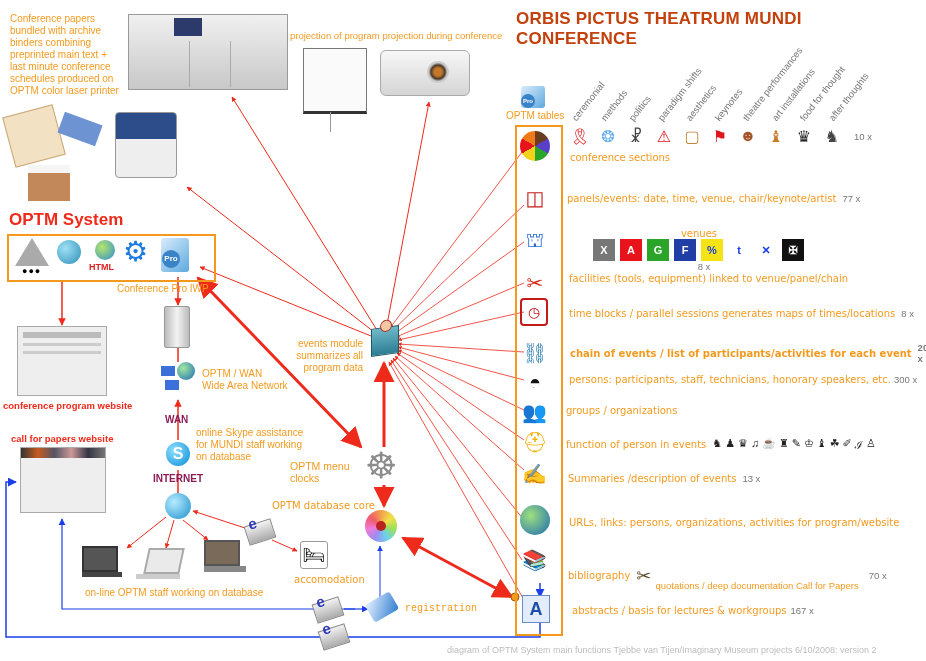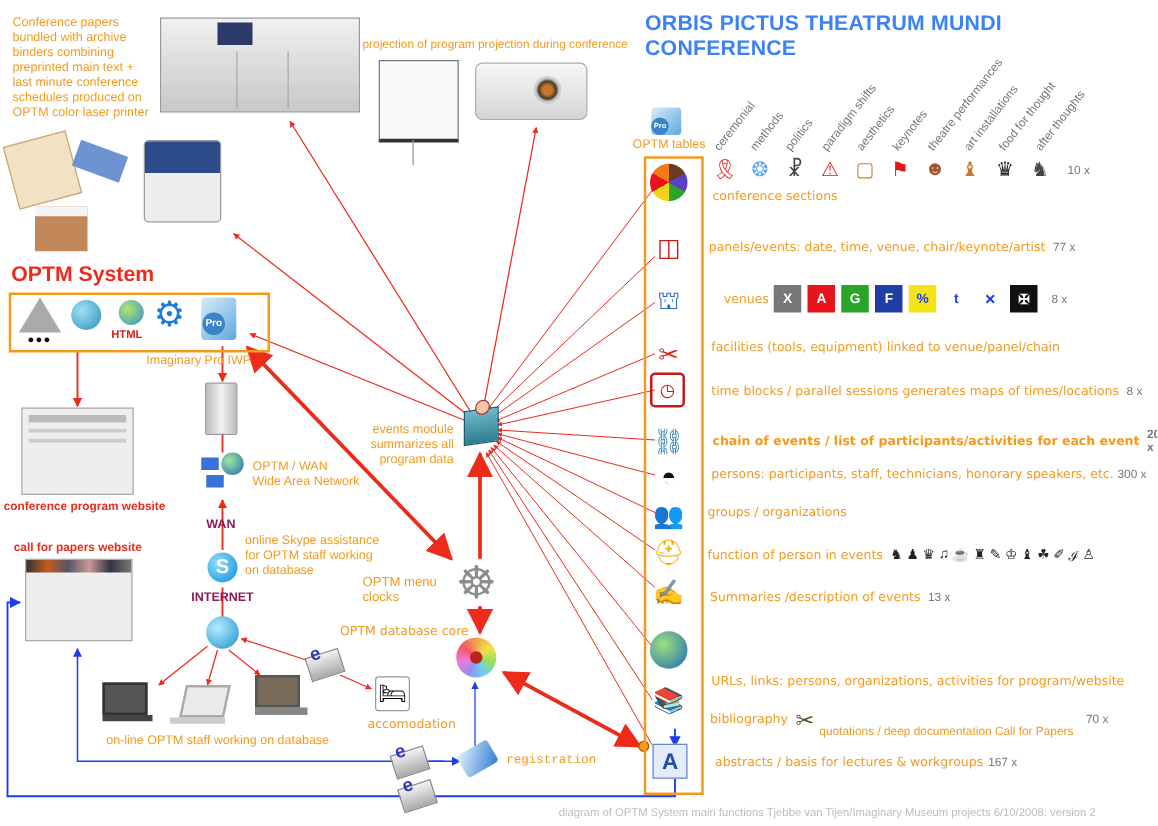"ORBIS PICTUS THEATRUM MUNDI CONFERENCE" #title { color: #3b82f6 -> #c2410c }
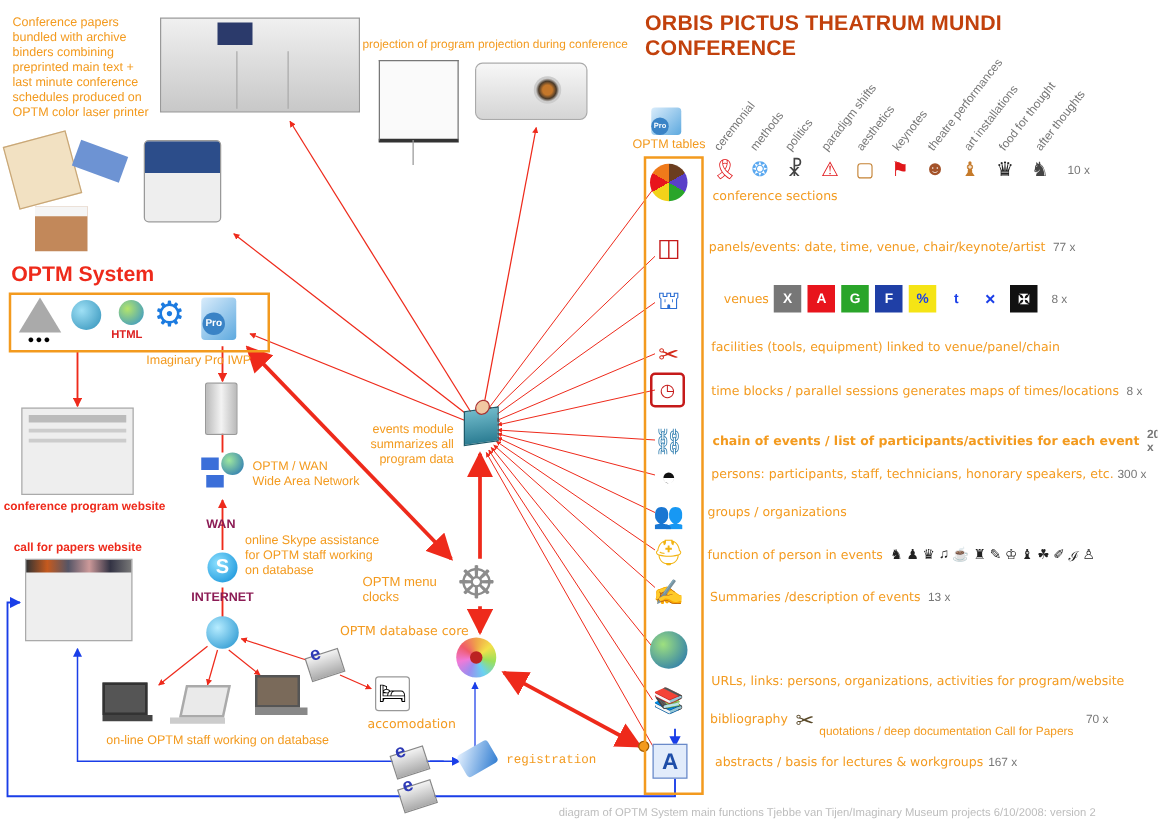"venues" div.row { flex-direction: none -> column; left: 579px -> 593px }
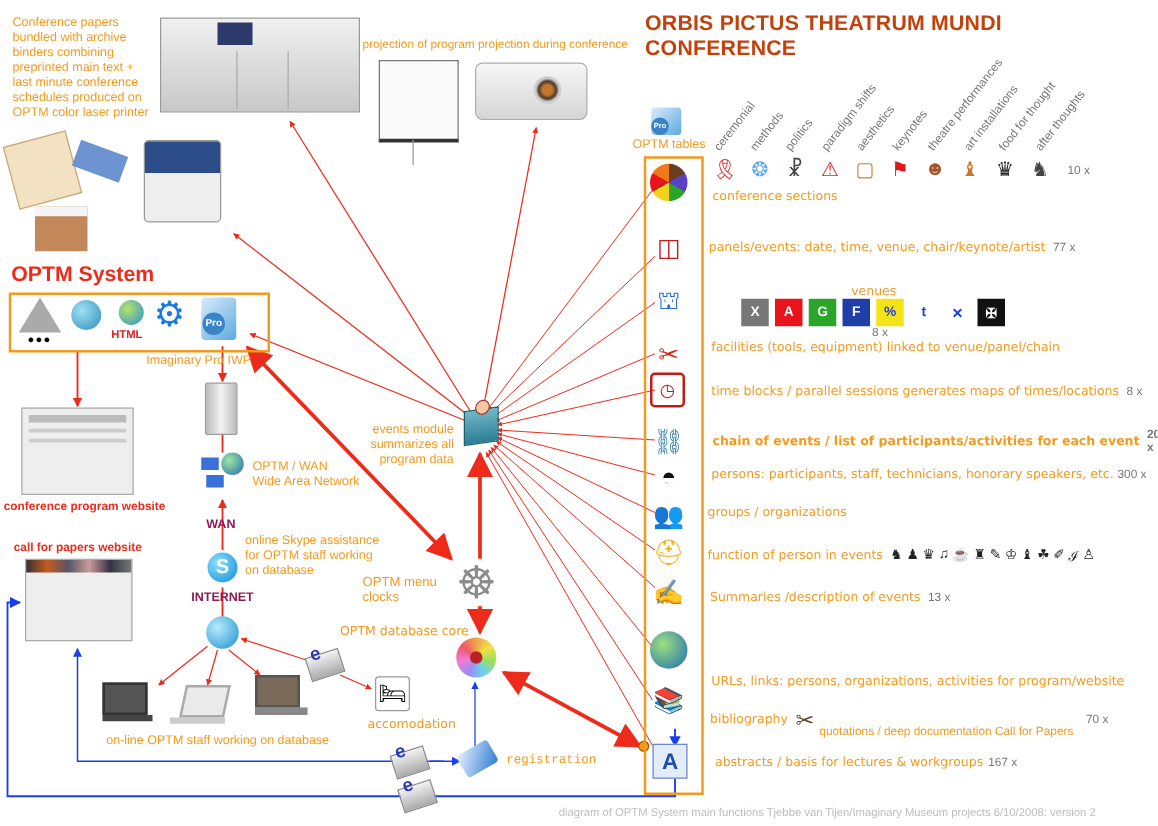"Imaginary Pro IWP" div.abs { text: Imaginary -> Conference }
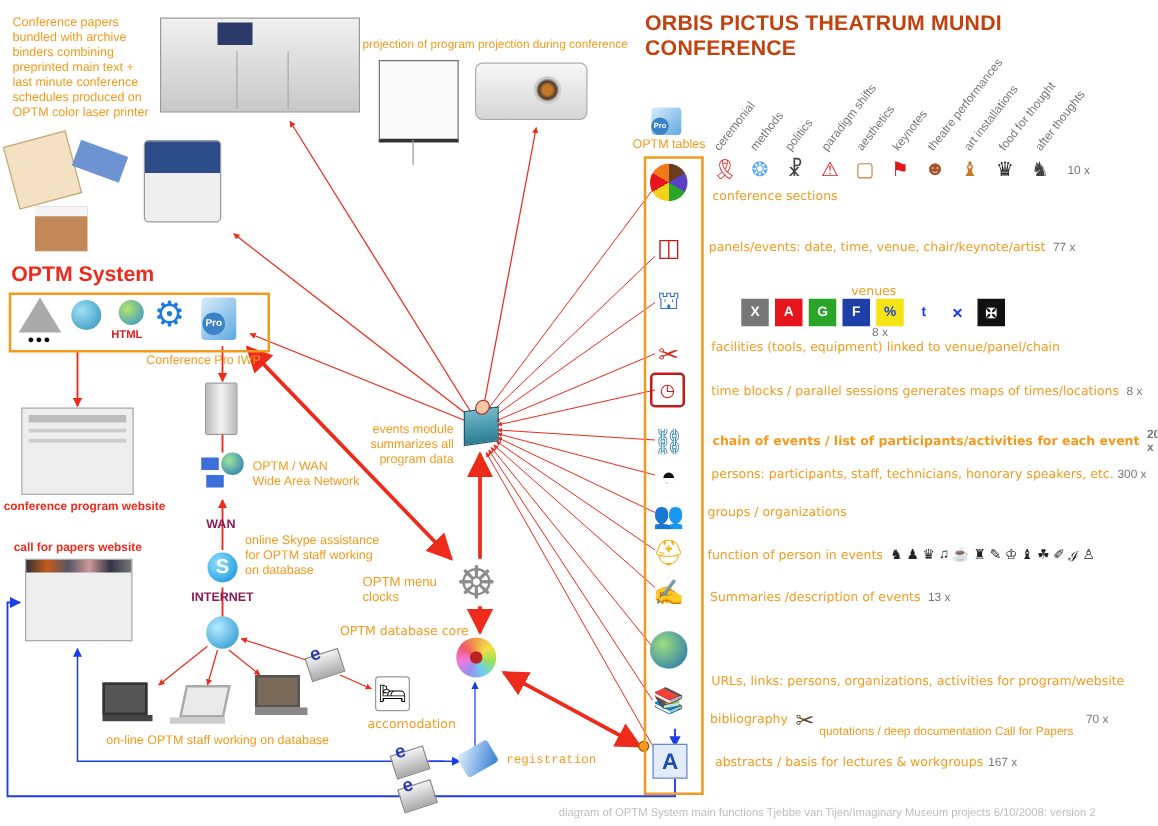"for OPTM staff working" div { text: OPTM -> MUNDI }
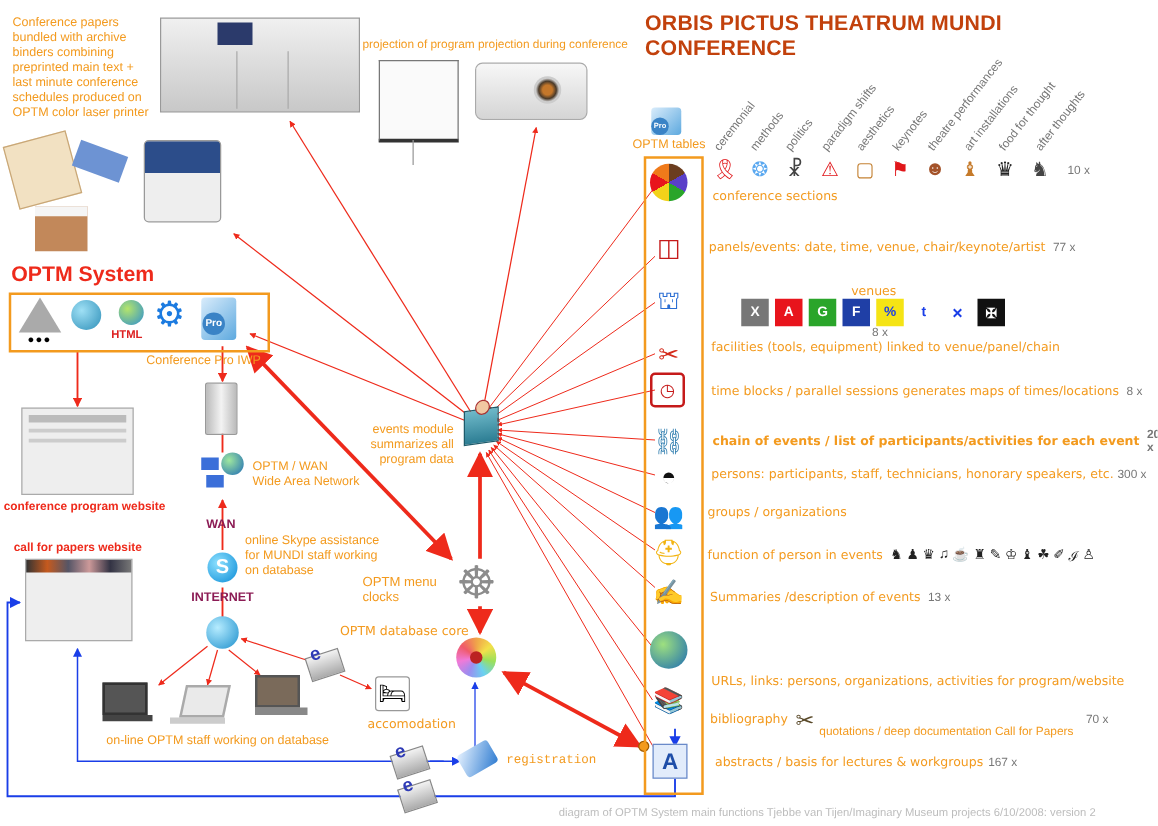"URLs, links: persons, organizations," div.row { top: 540px -> 517px }
